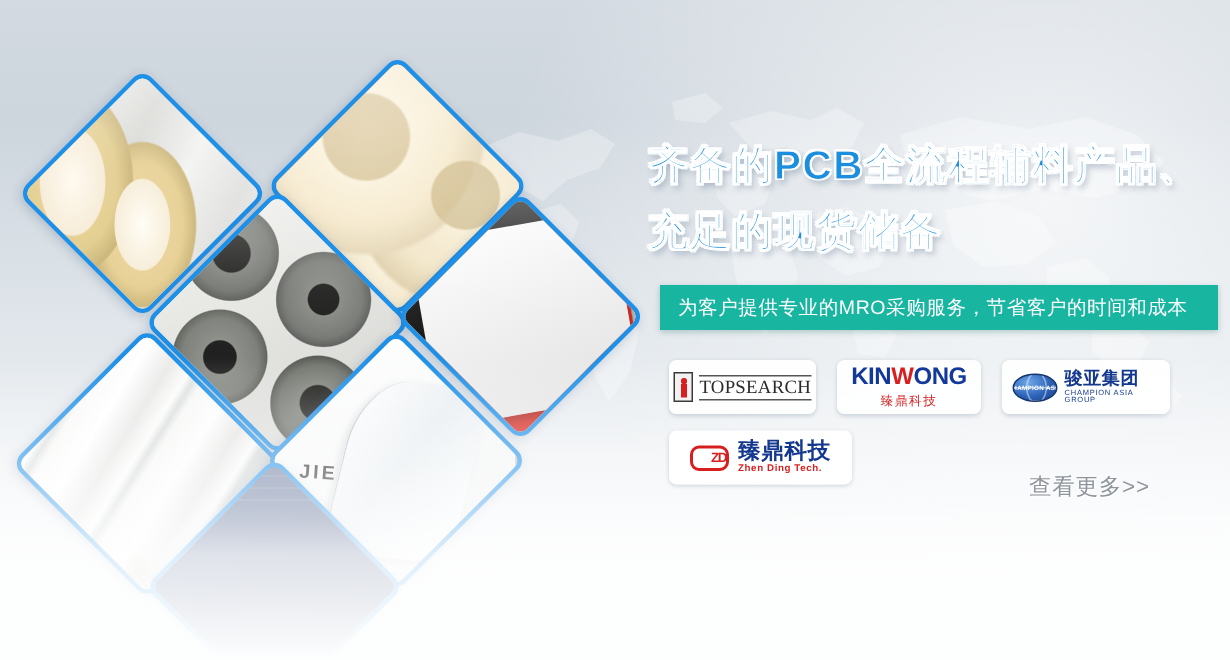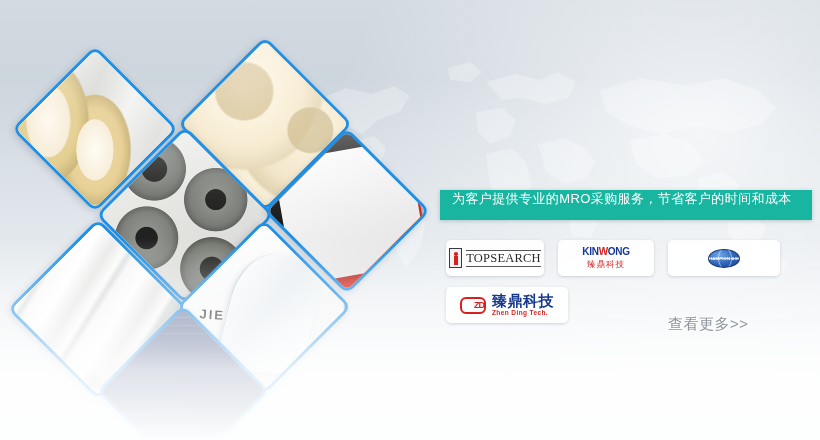"齐备的PCB全流程辅料产品、" div.headline { html: none -> <div> <span>齐备的PCB全流程辅料产品、</span> <span>充足的现货储备</span> </div> }
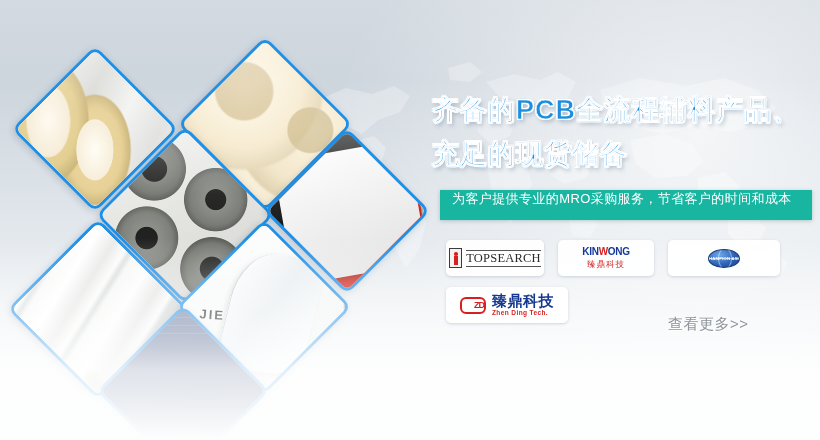"为客户提供专业的MRO采购服务，节省客户的时间和成本" .subbar { align-items: flex-start -> center }
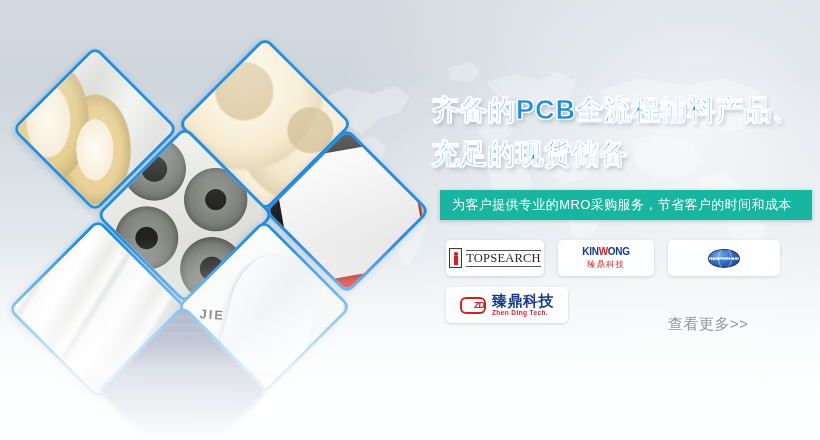"KINWONG" .kw-top { font-size: 10px -> 16px }
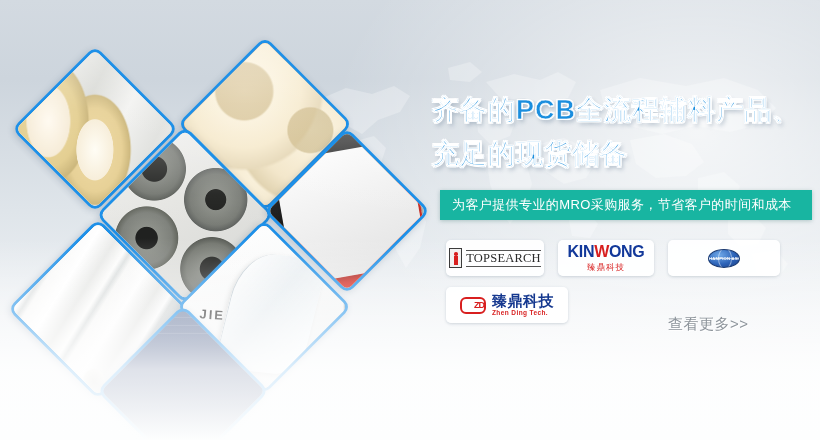"骏亚集团" div.ca-text { html: none -> <div> <div>骏亚集团</div> <div>CHAMPION ASIA GROUP</div> </div> }
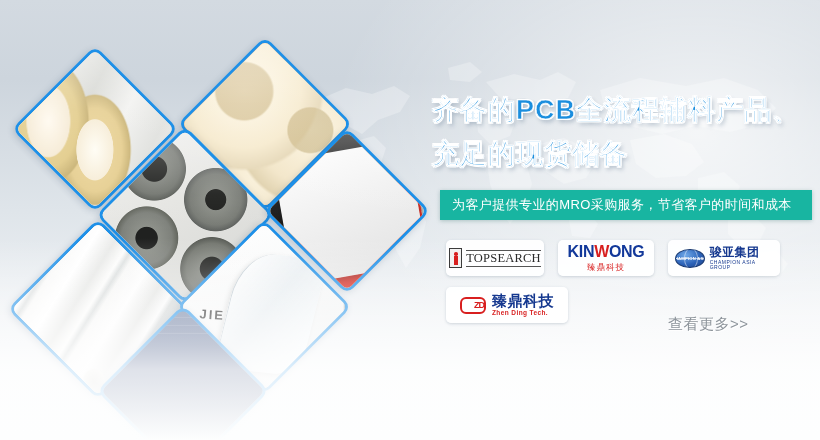"查看更多>>" .viewmore { left: 668px -> 686px }
